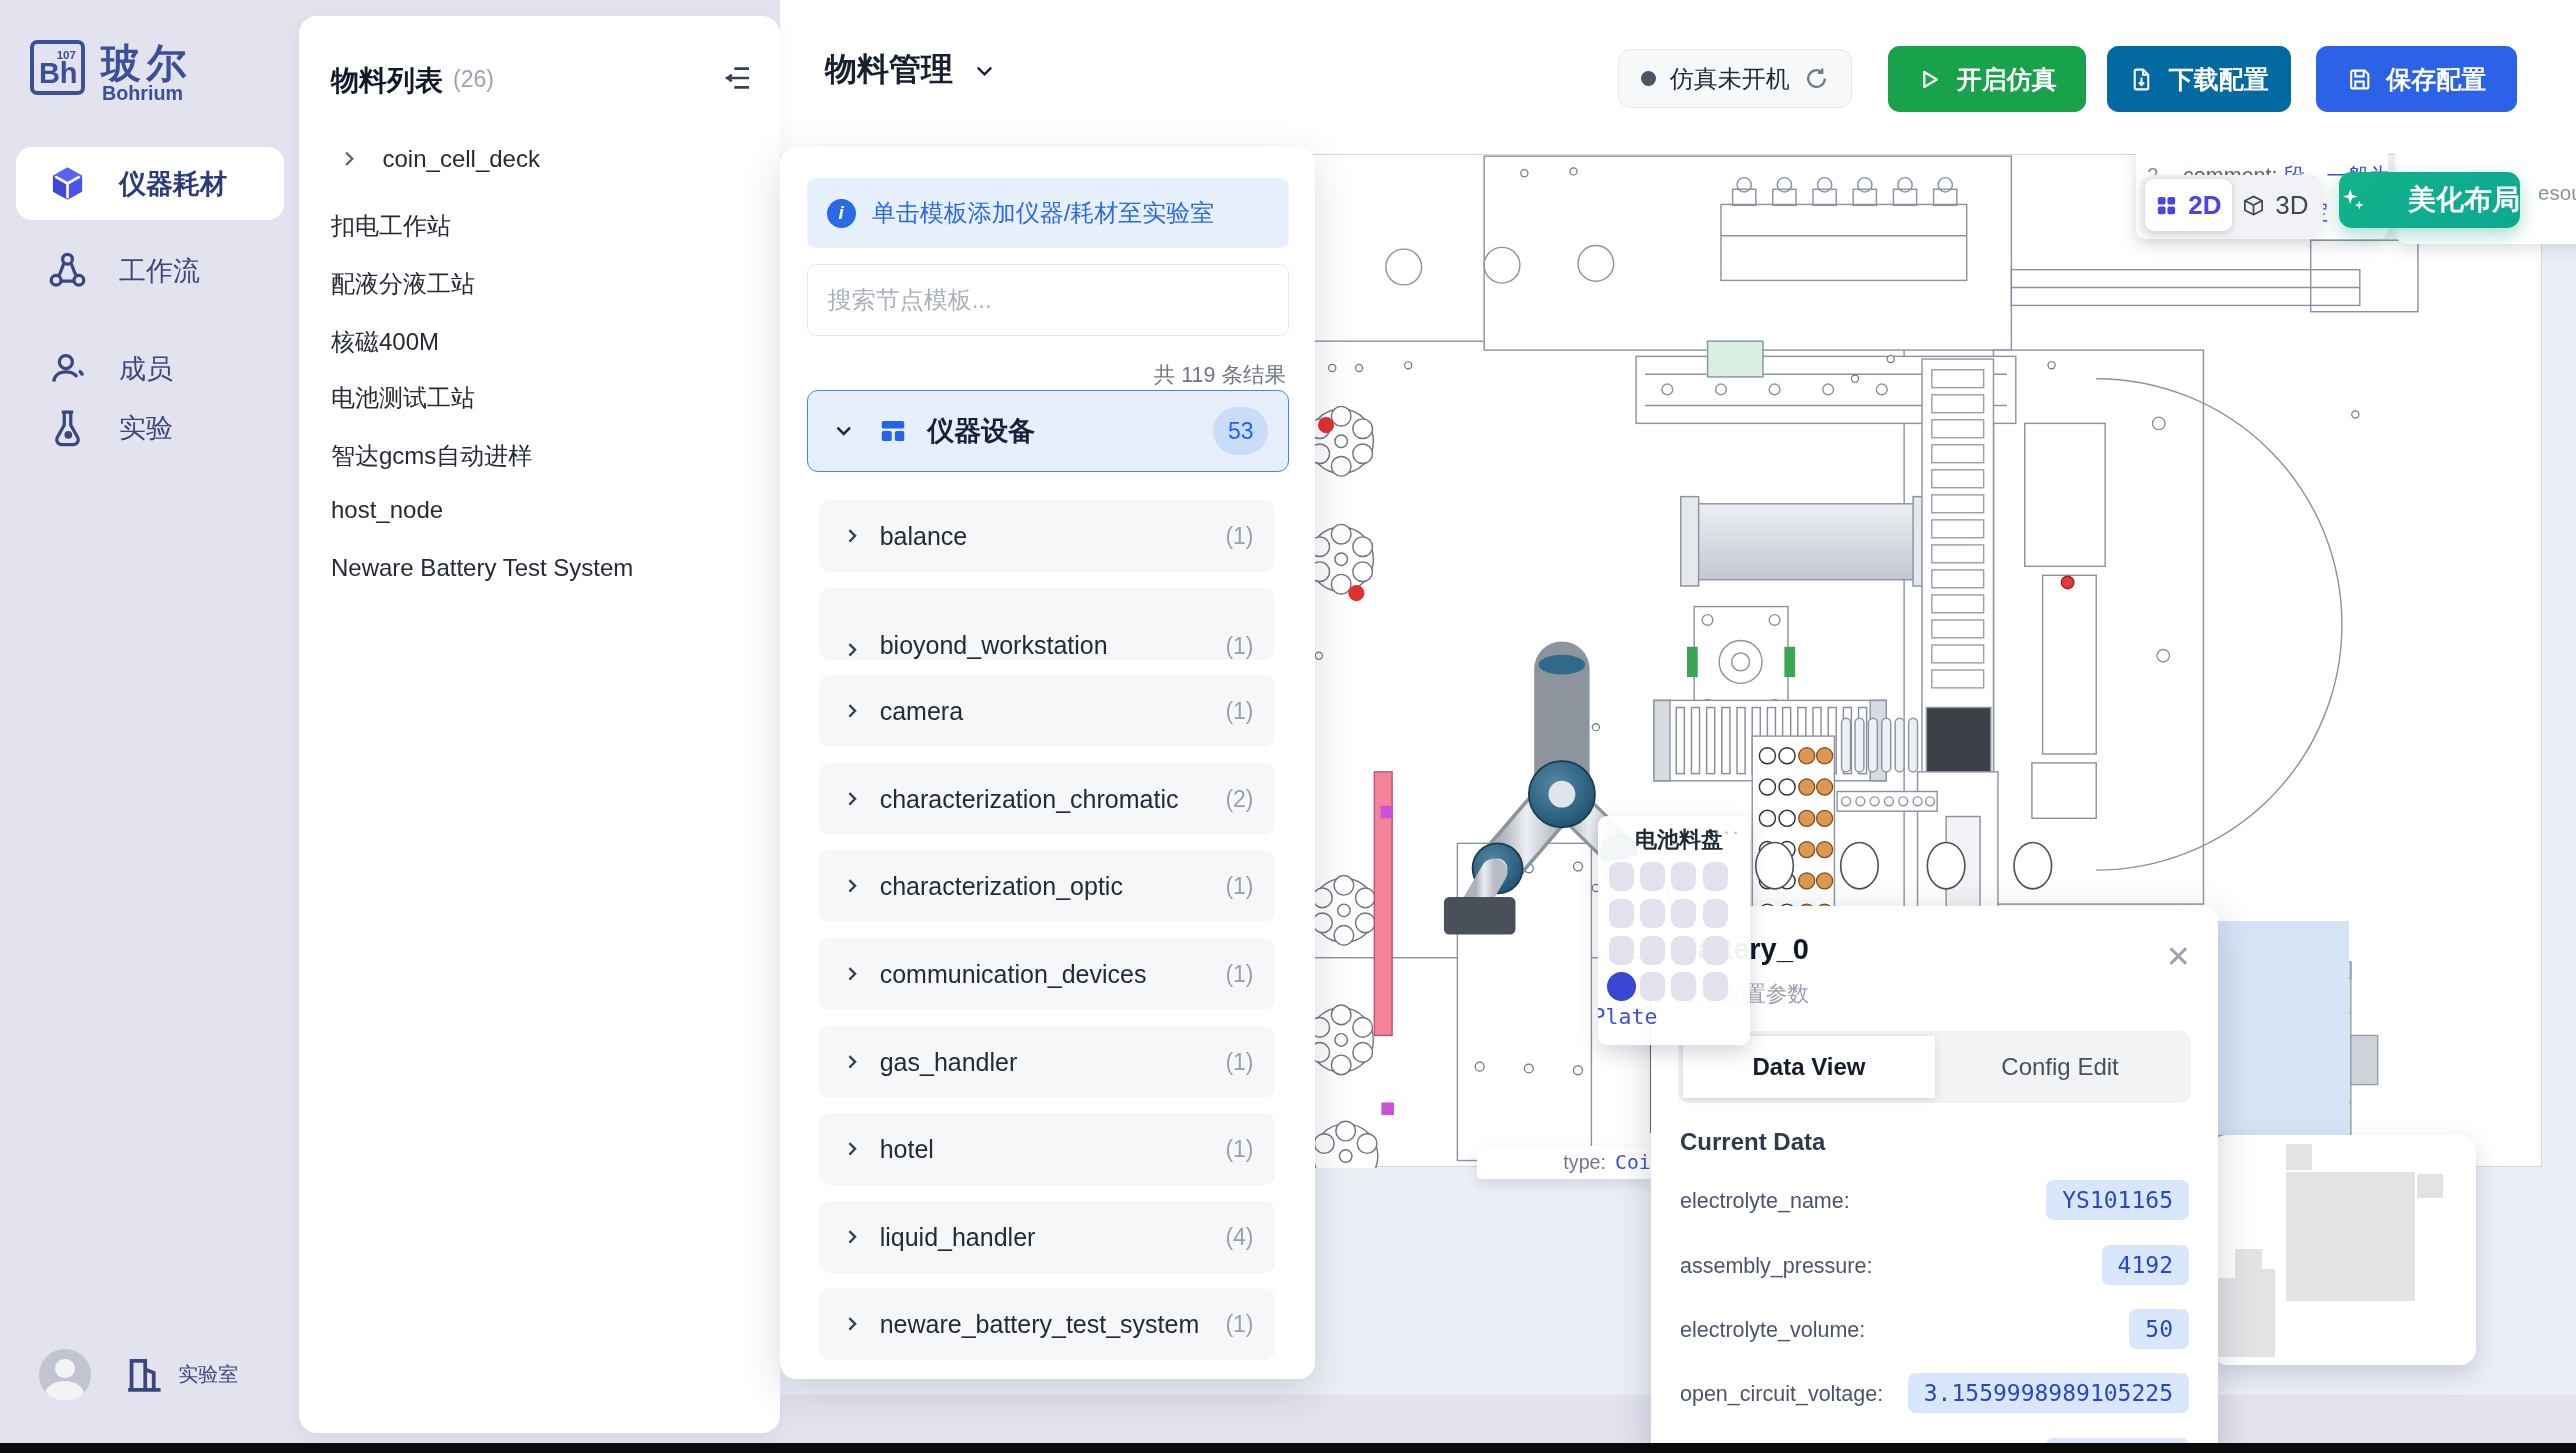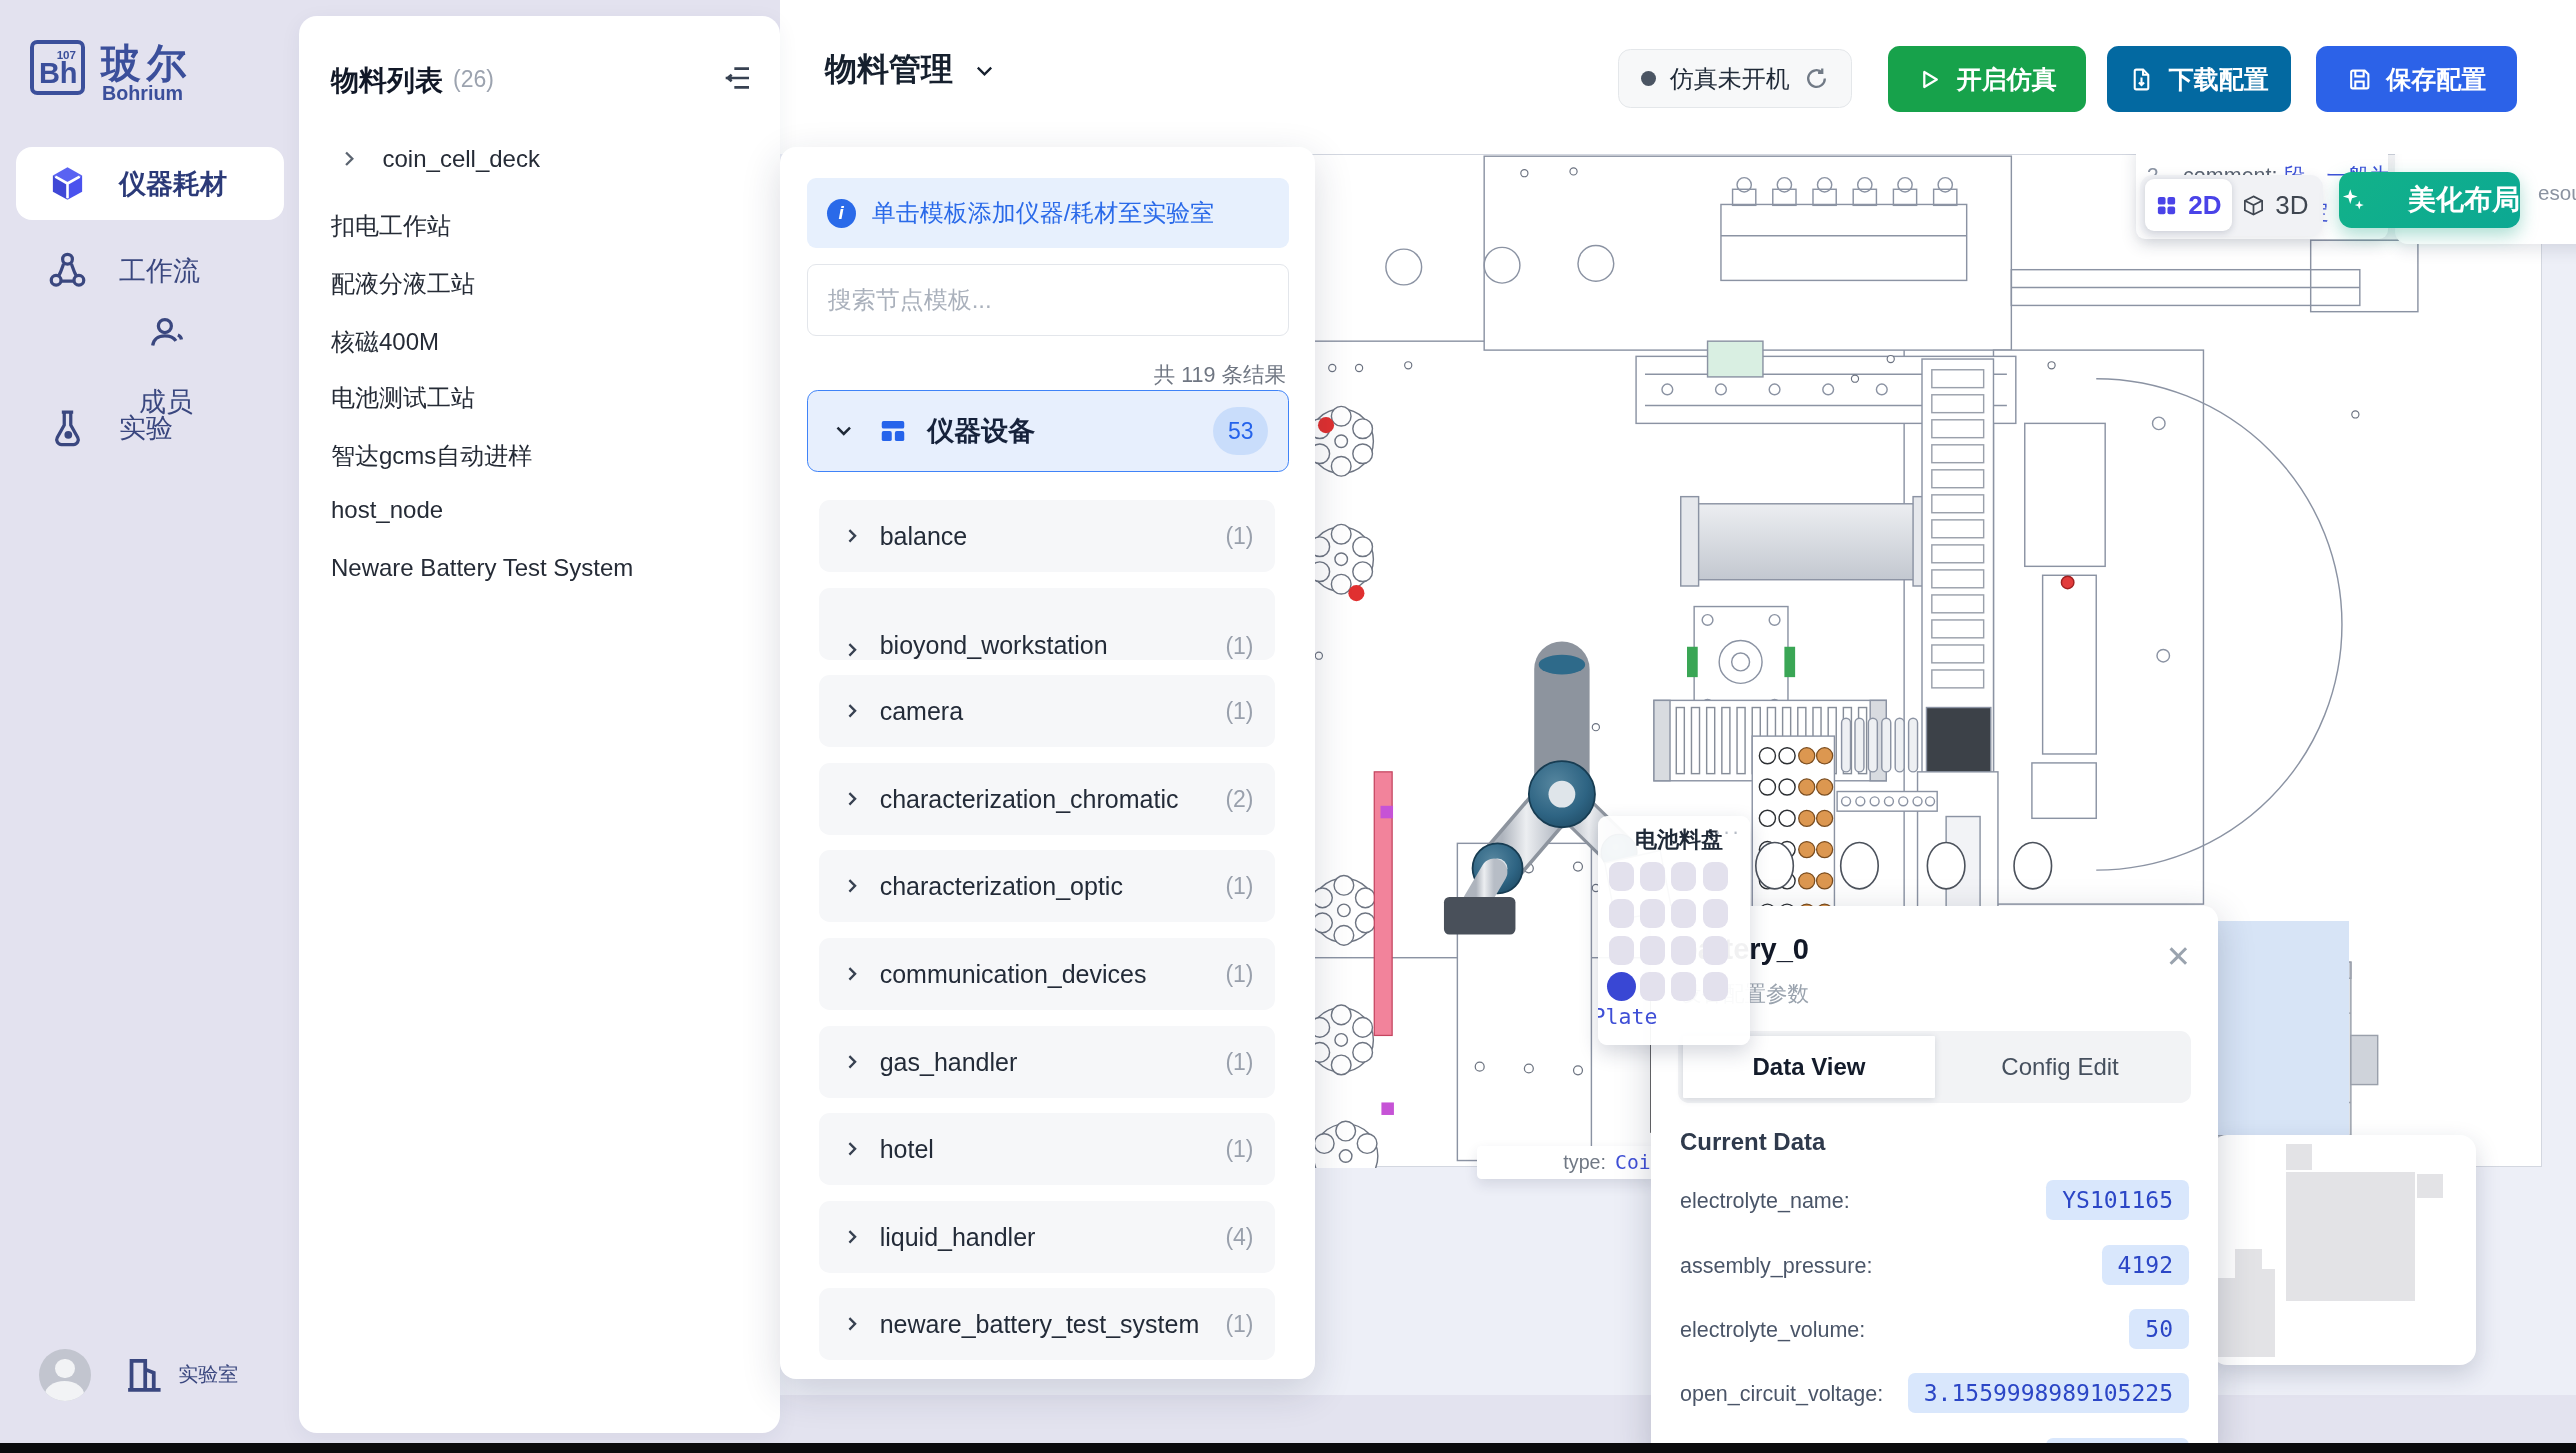"成员" div.nav-item { flex-direction: column -> none; top: 313px -> 332px }
